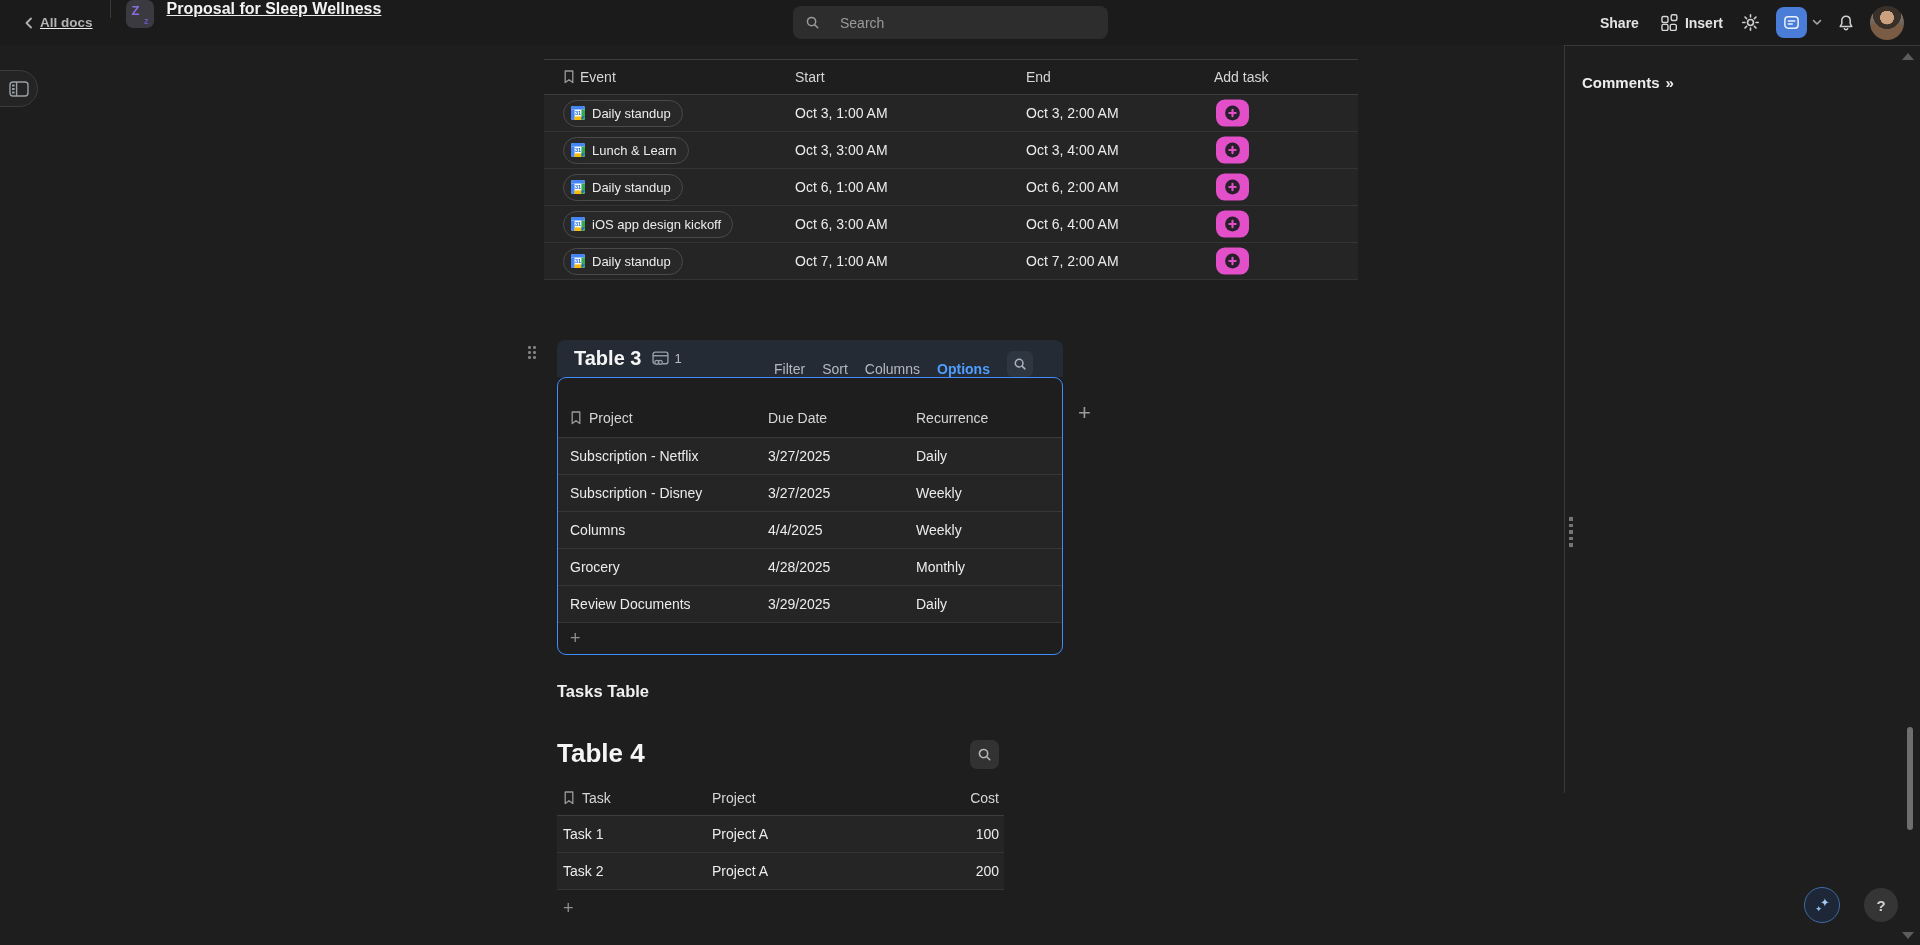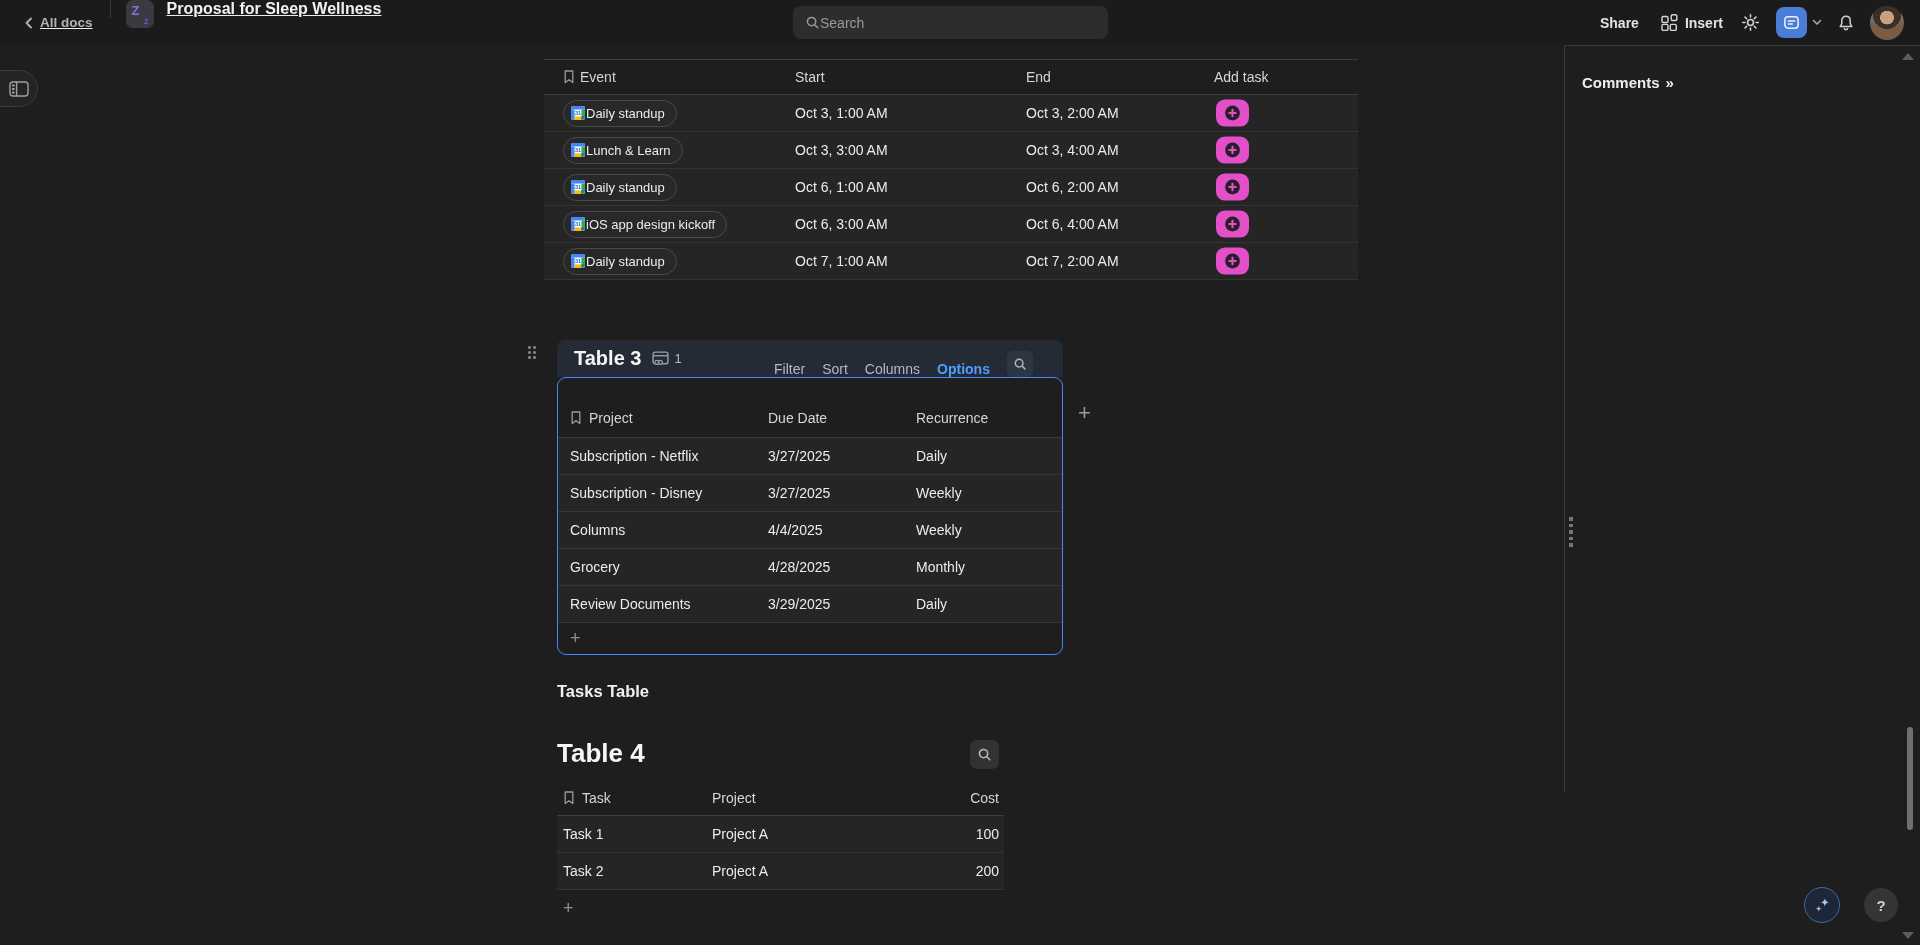"Search" .searchbox { gap: 0 -> 20px }
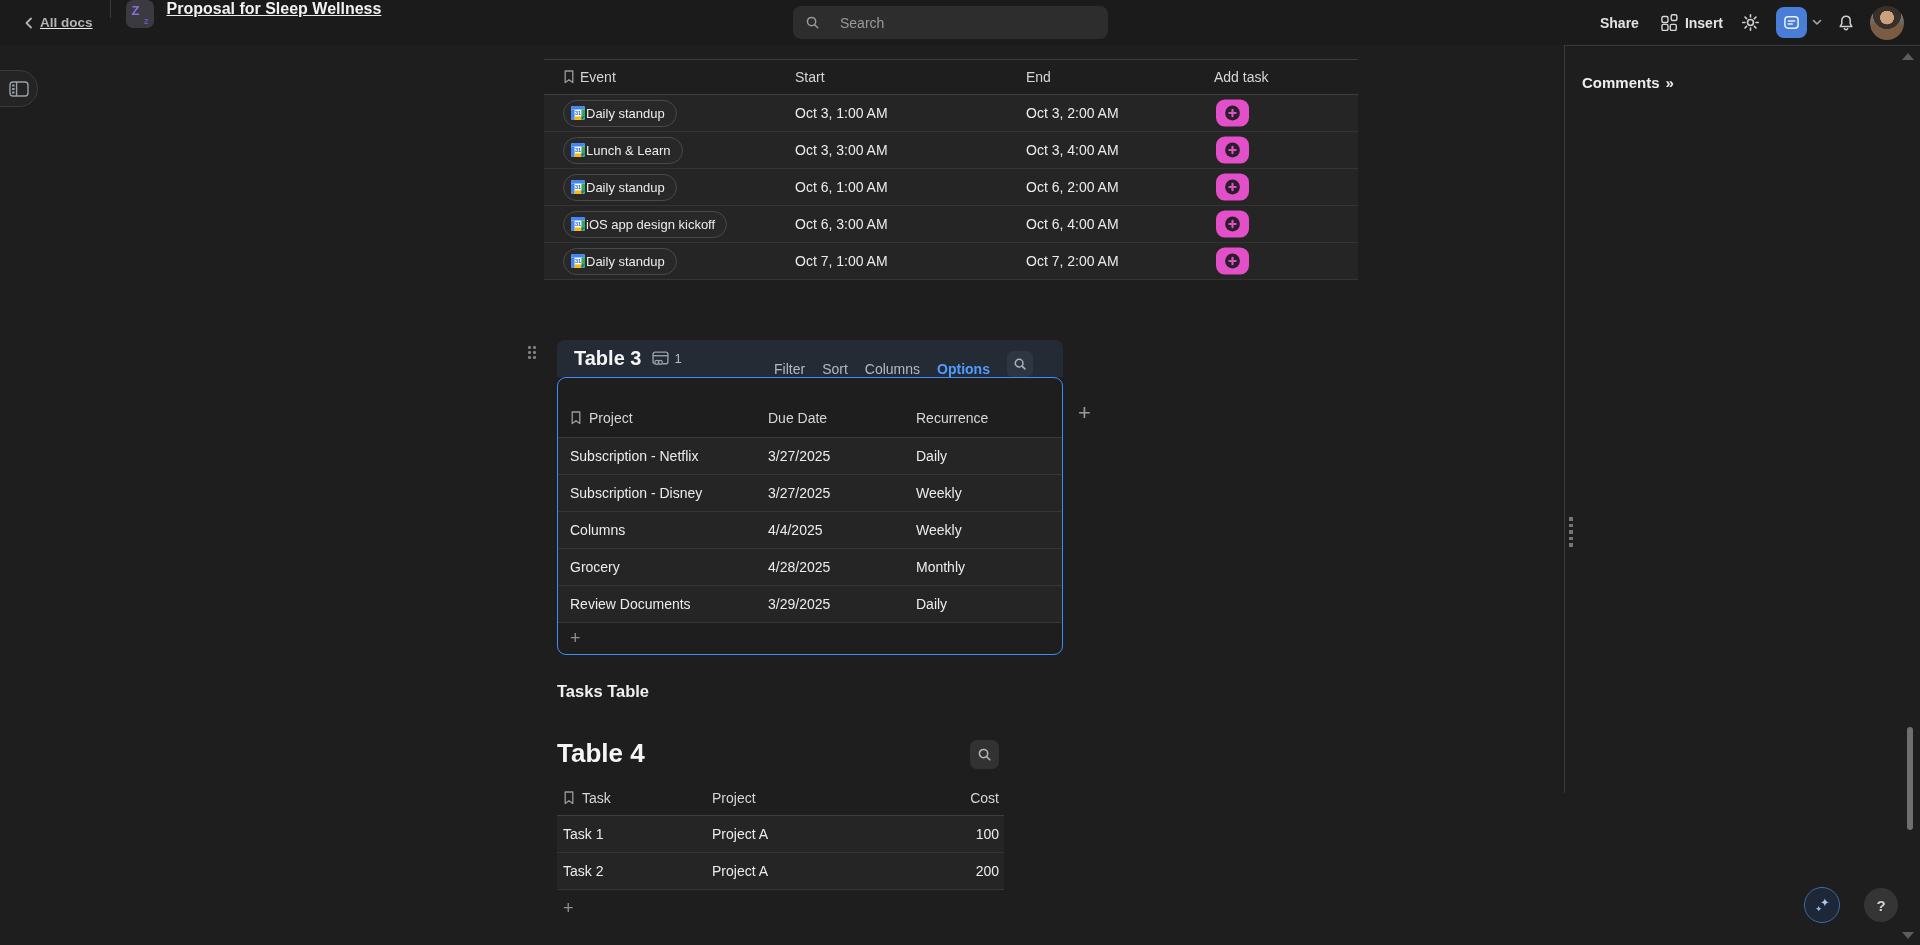"Daily standup" .chip { gap: 0 -> 6px }
